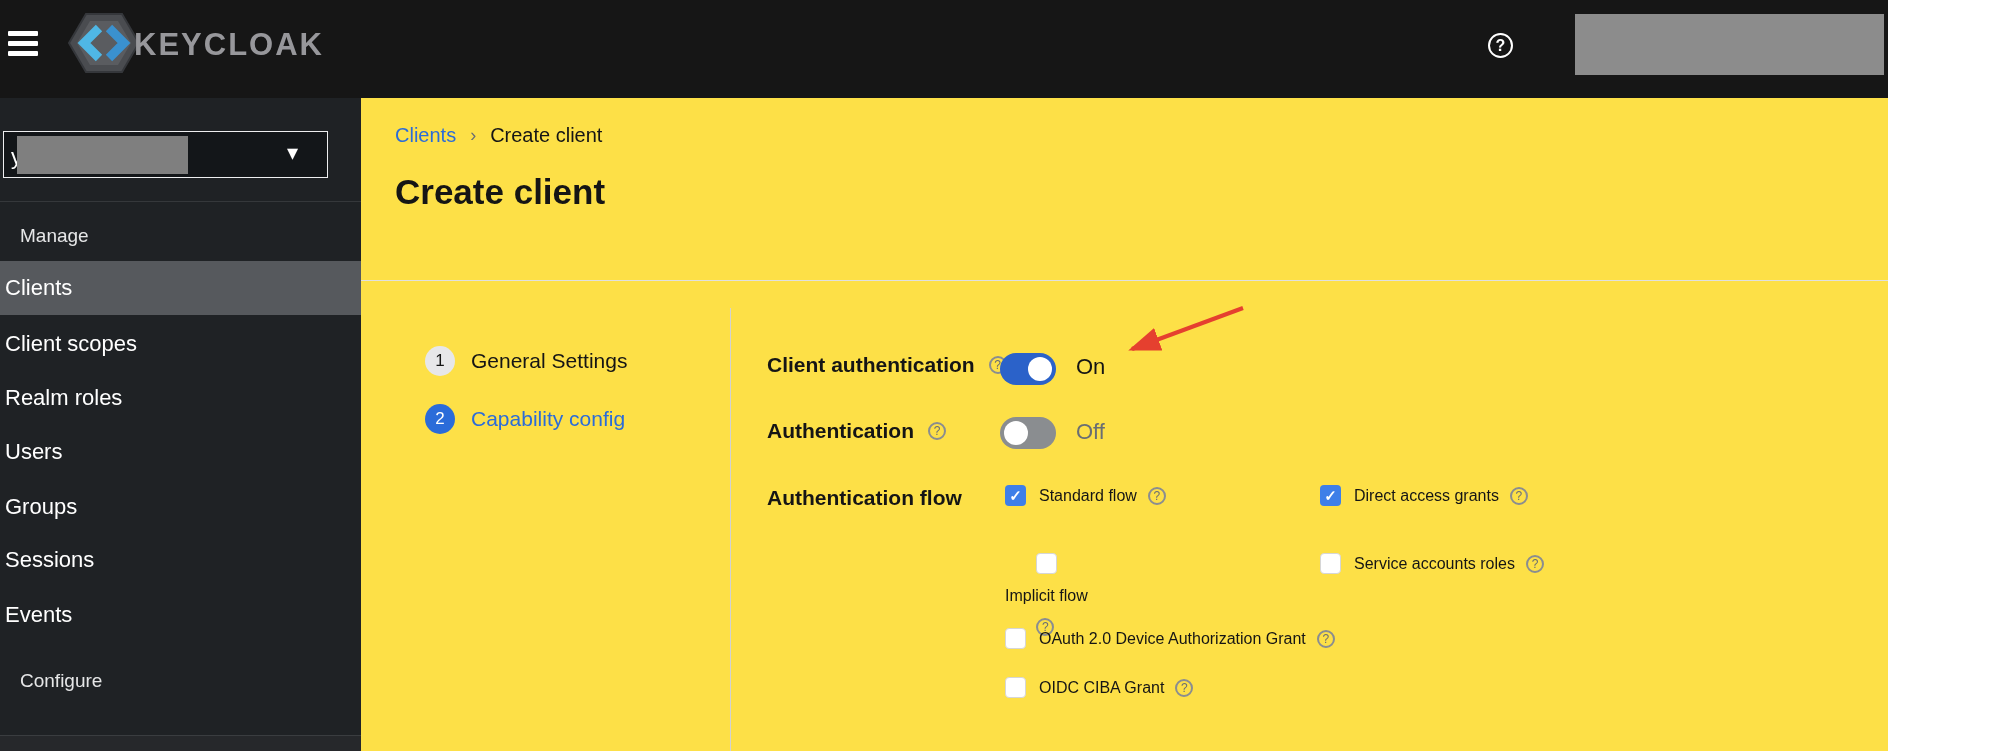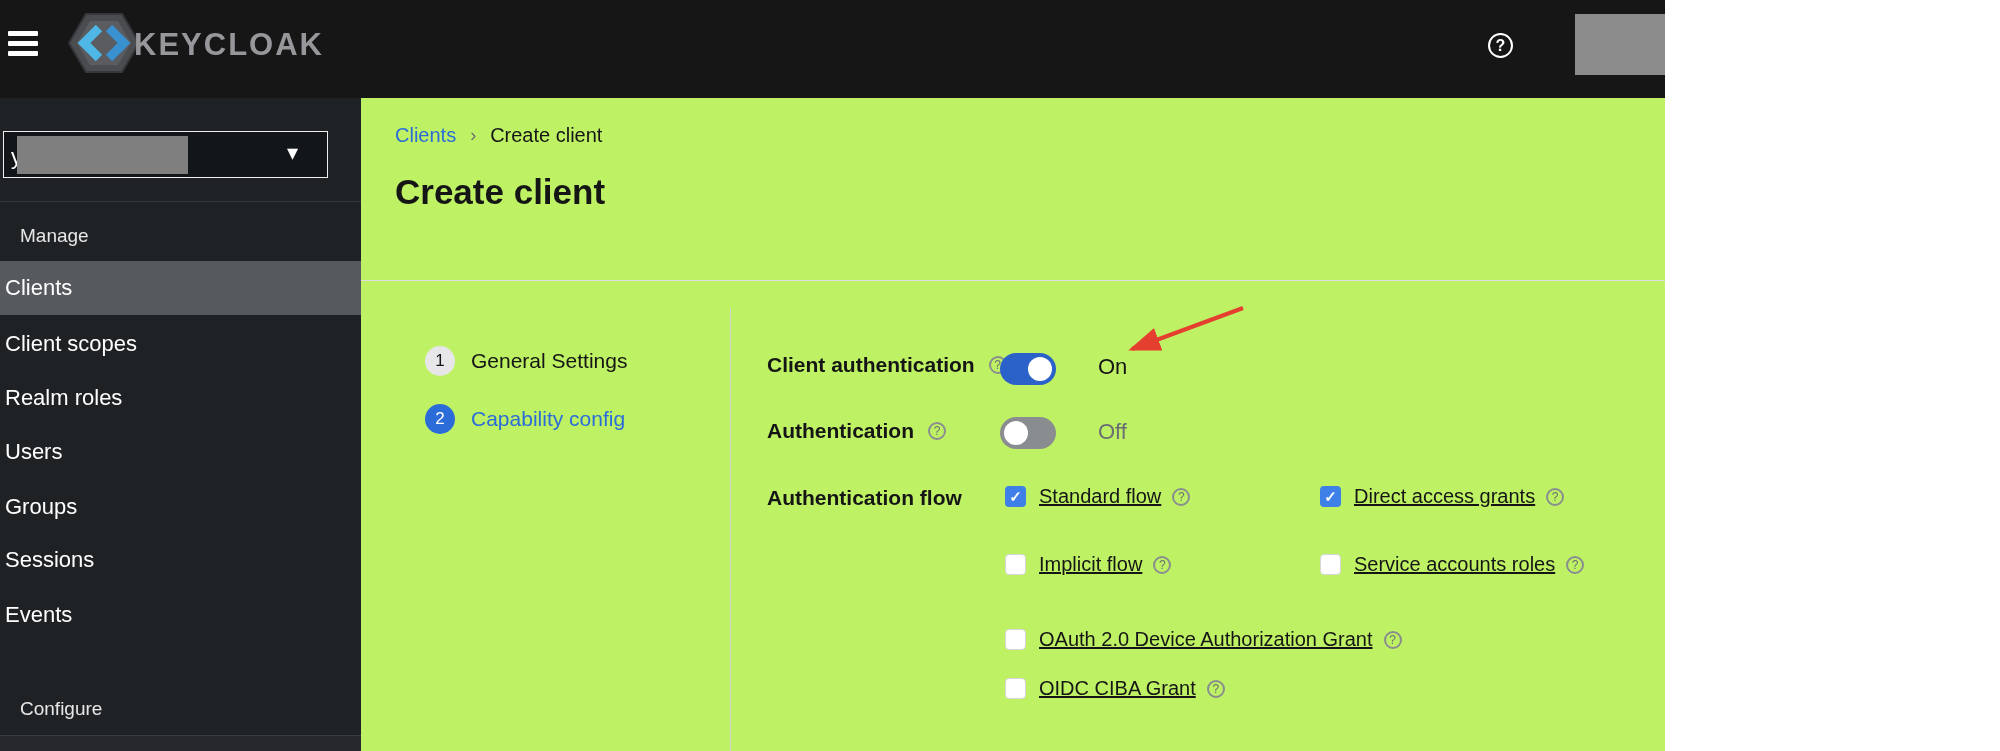"KEYCLOAK" #frame { background: #bef264 -> #fde047; width: 1665px -> 1888px }
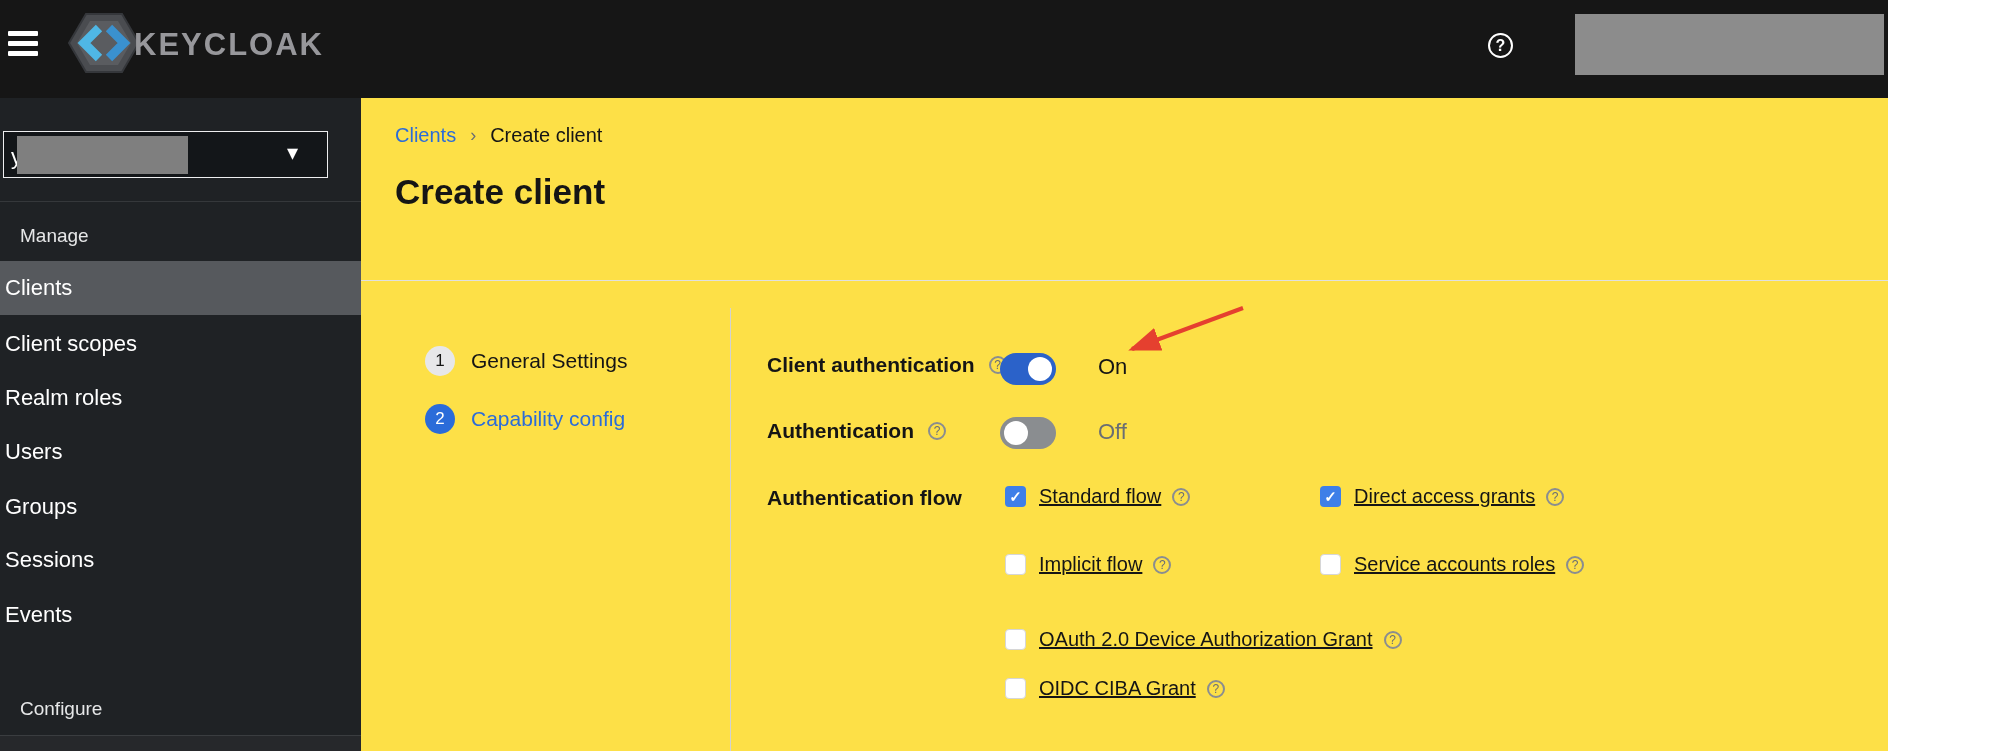"On" .state-text { margin-left: 22px -> none }
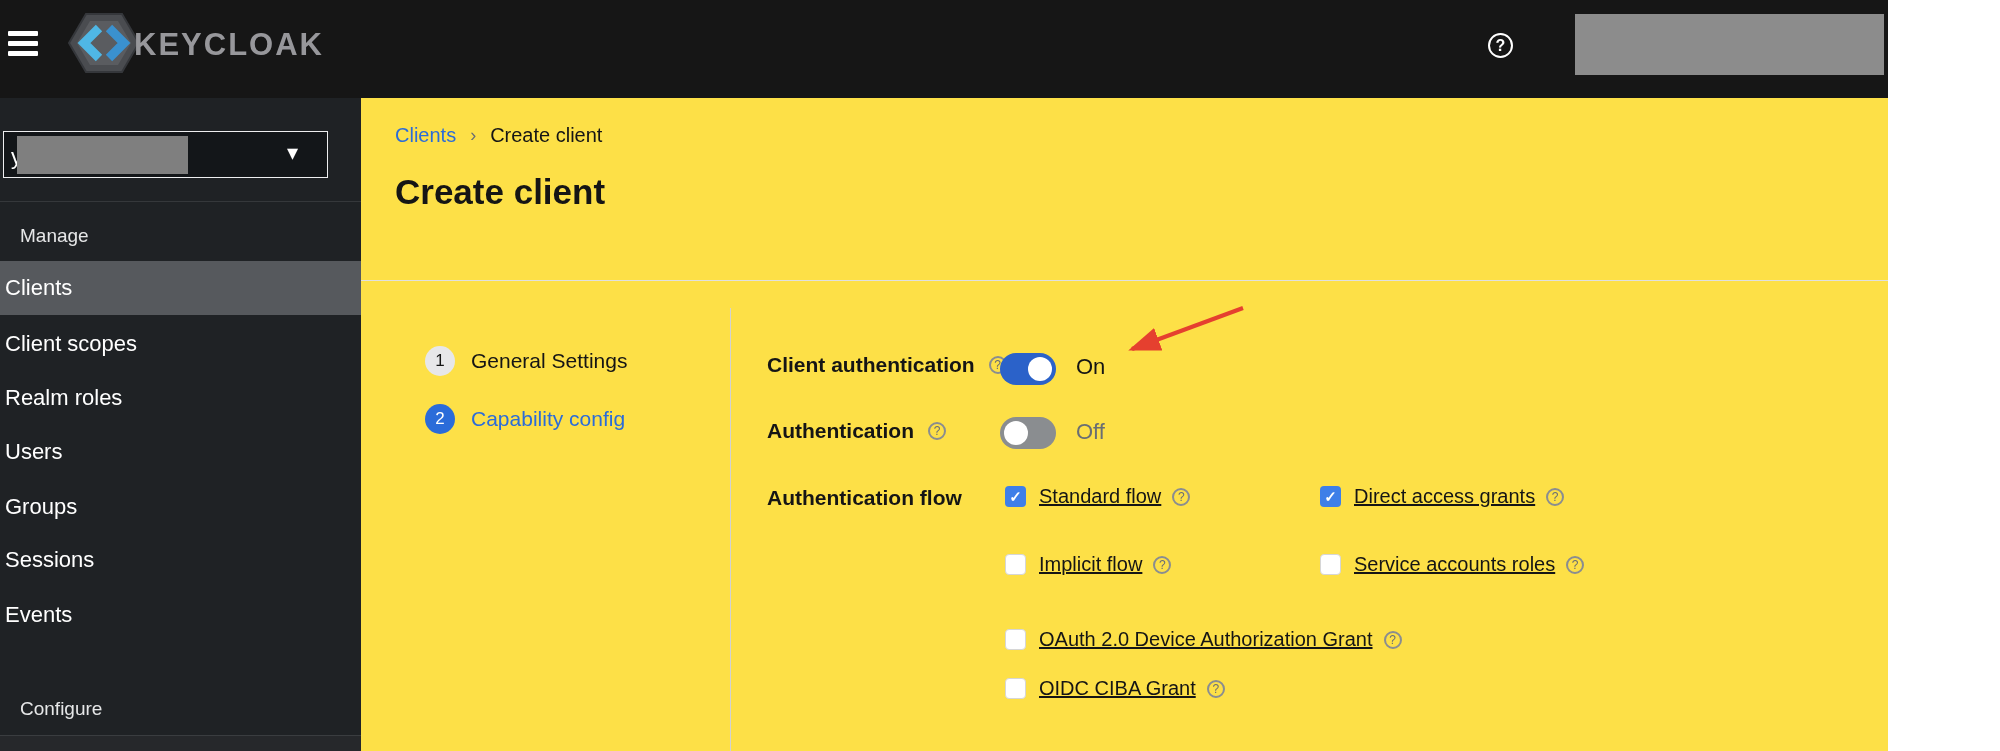"Standard flow" .check-label { font-size: 20px -> 16px; text-decoration: underline -> none }
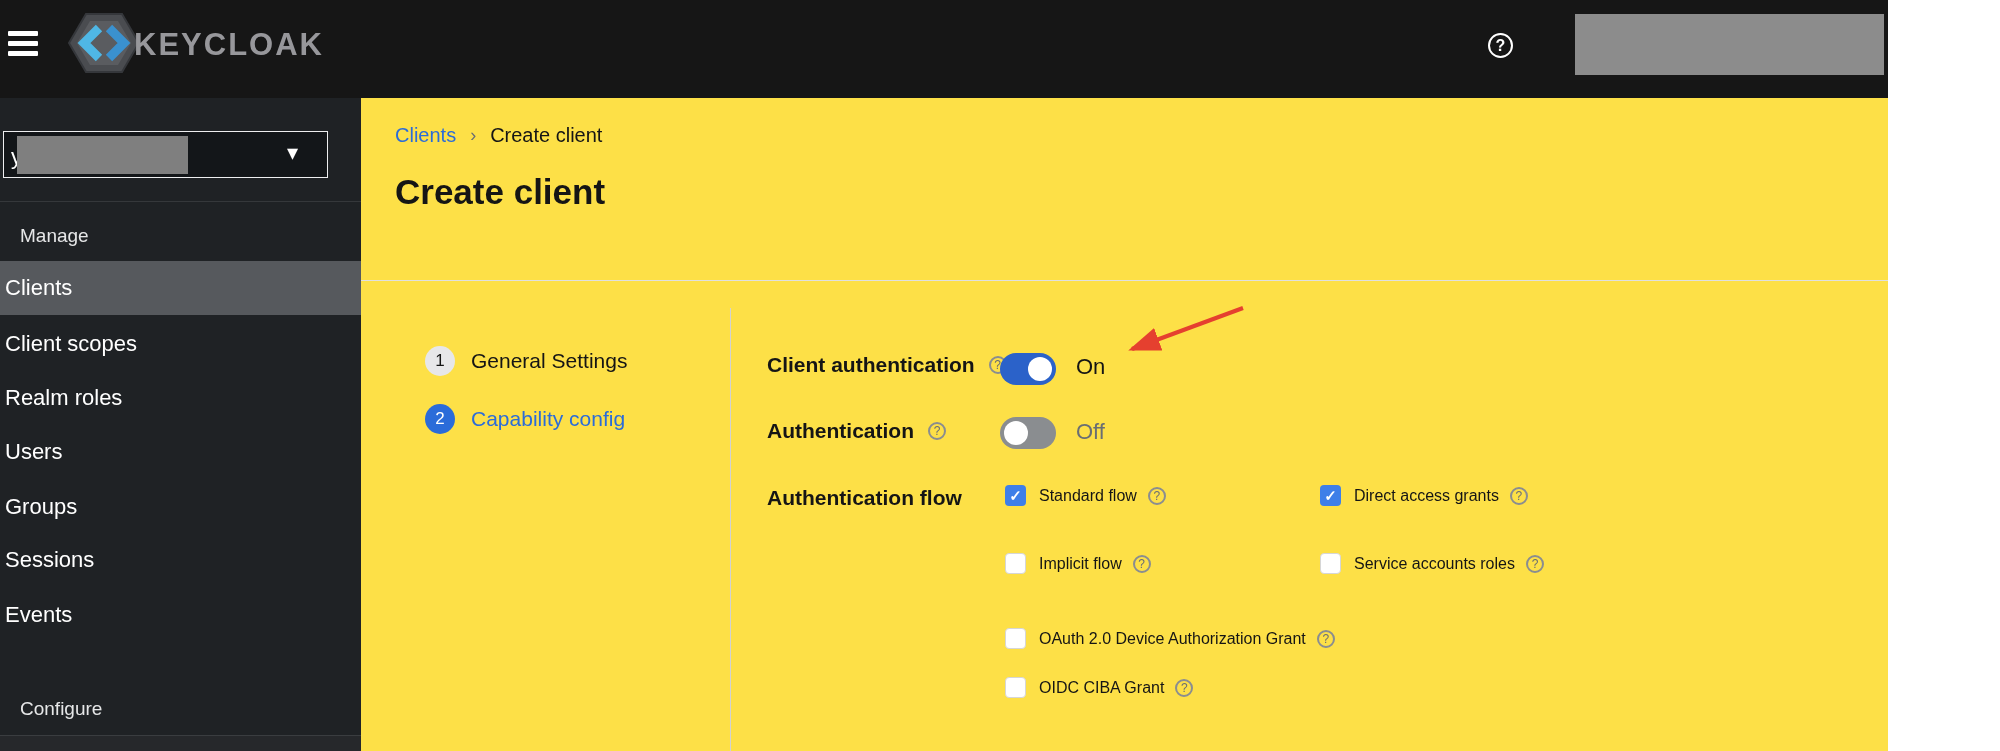"Implicit flow" div.check-row { flex-direction: none -> column }
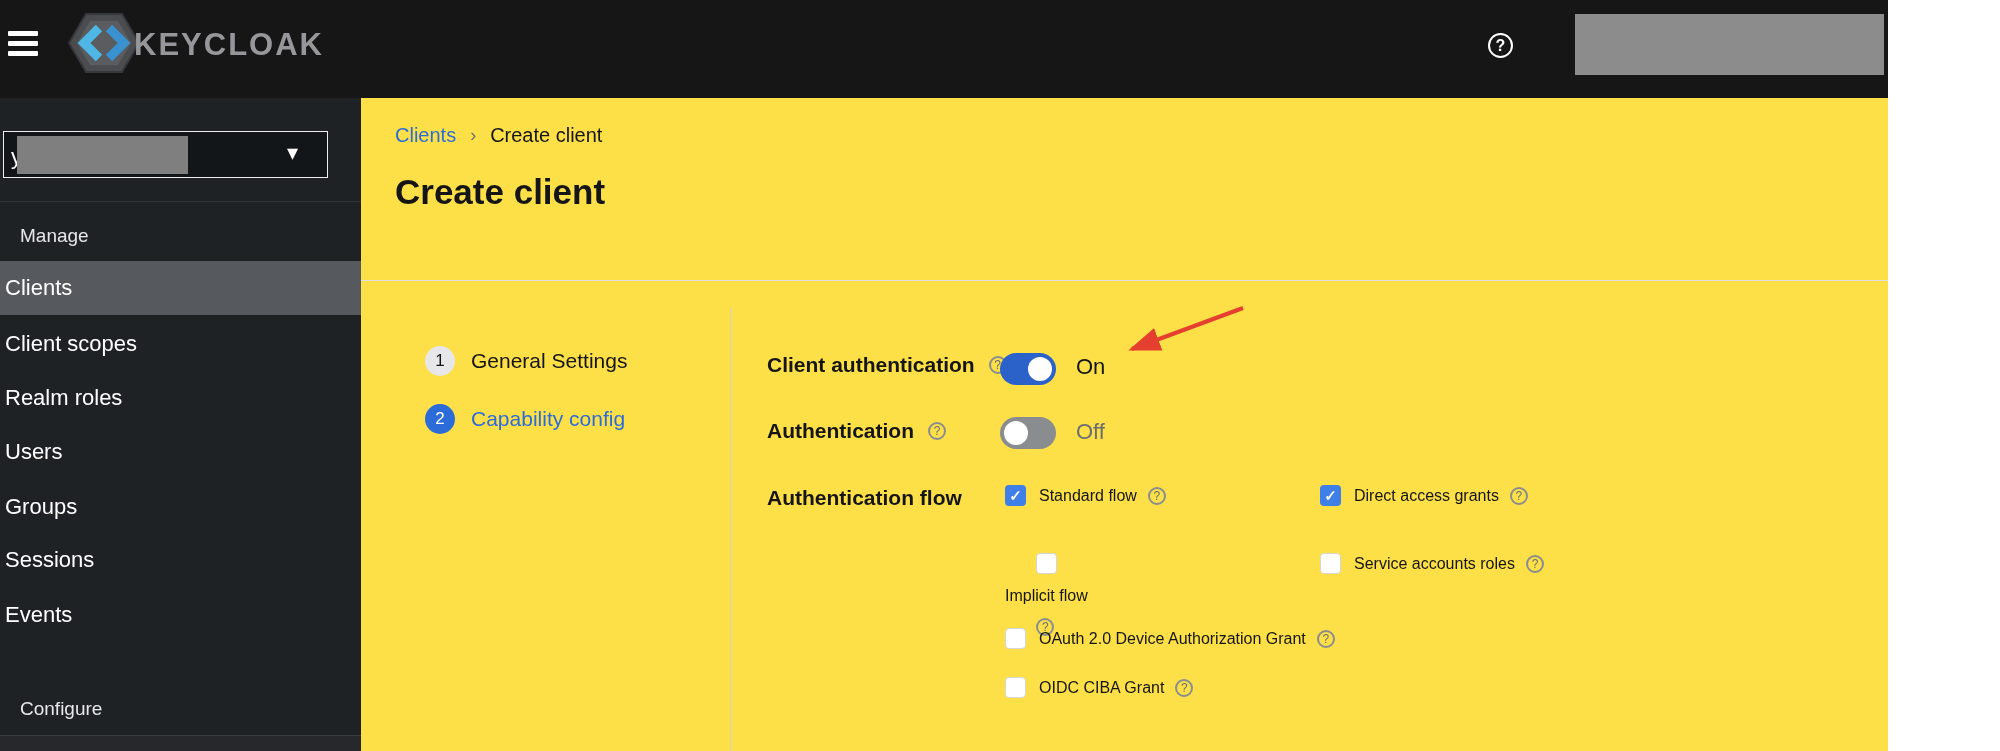"Configure" div.section-label { top: 600px -> 572px }
